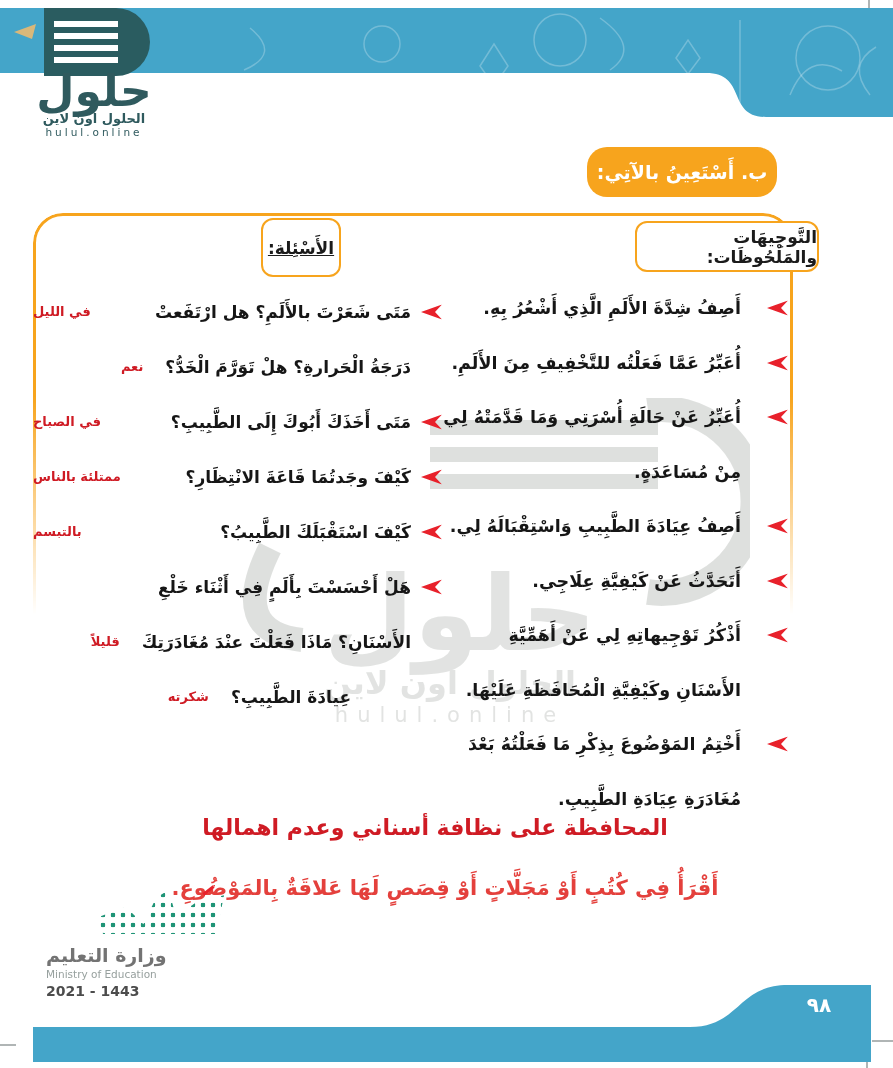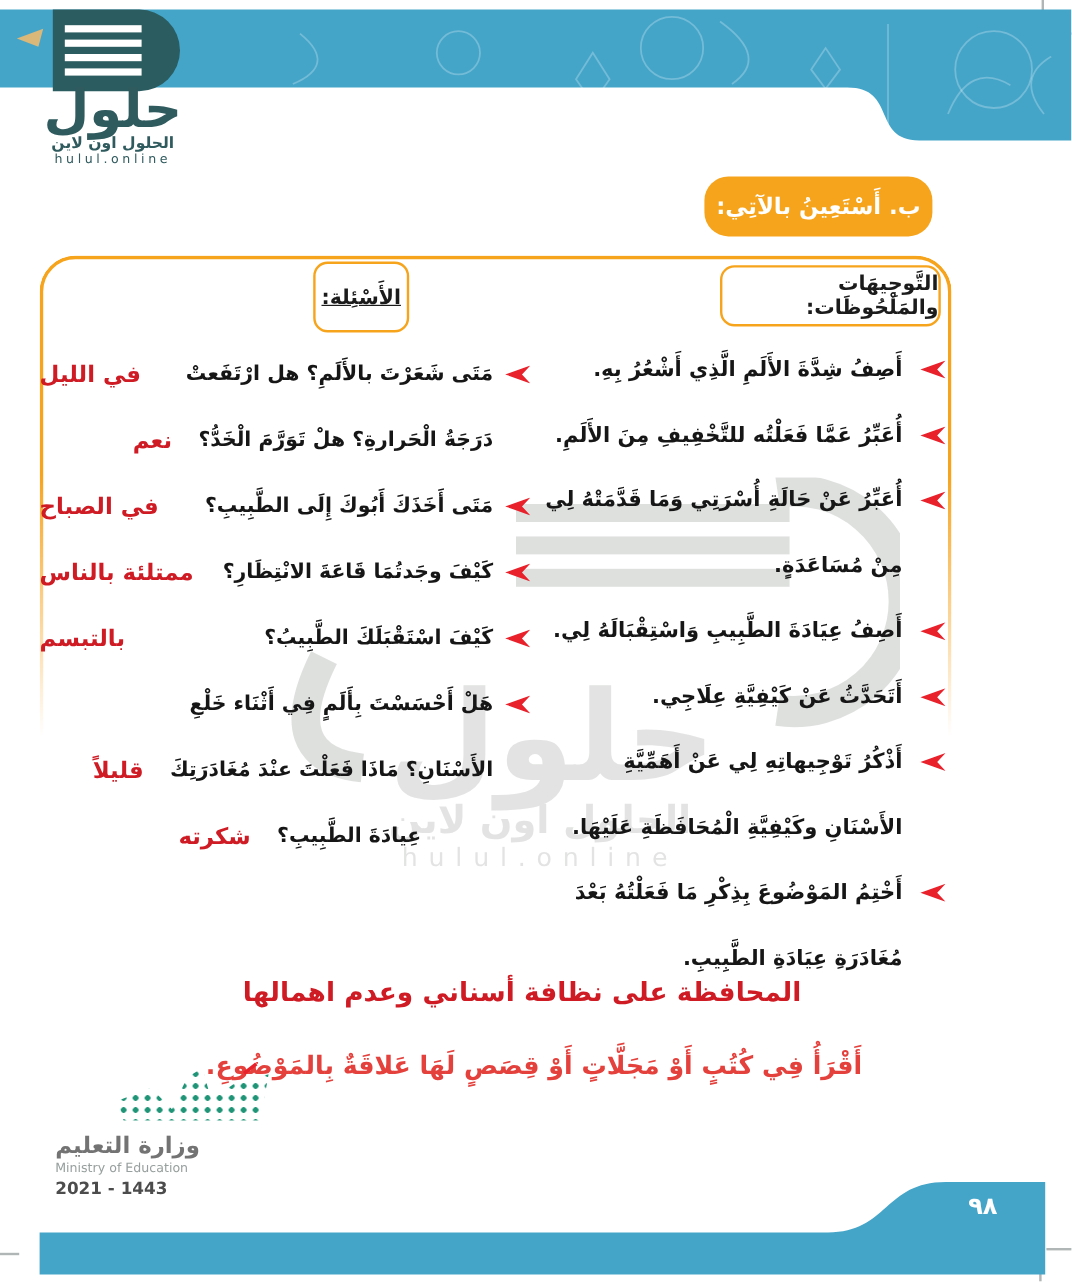"التَّوجِيهَات والمَلْحُوظَات:" .chip-directions { left: 600px -> 635px }
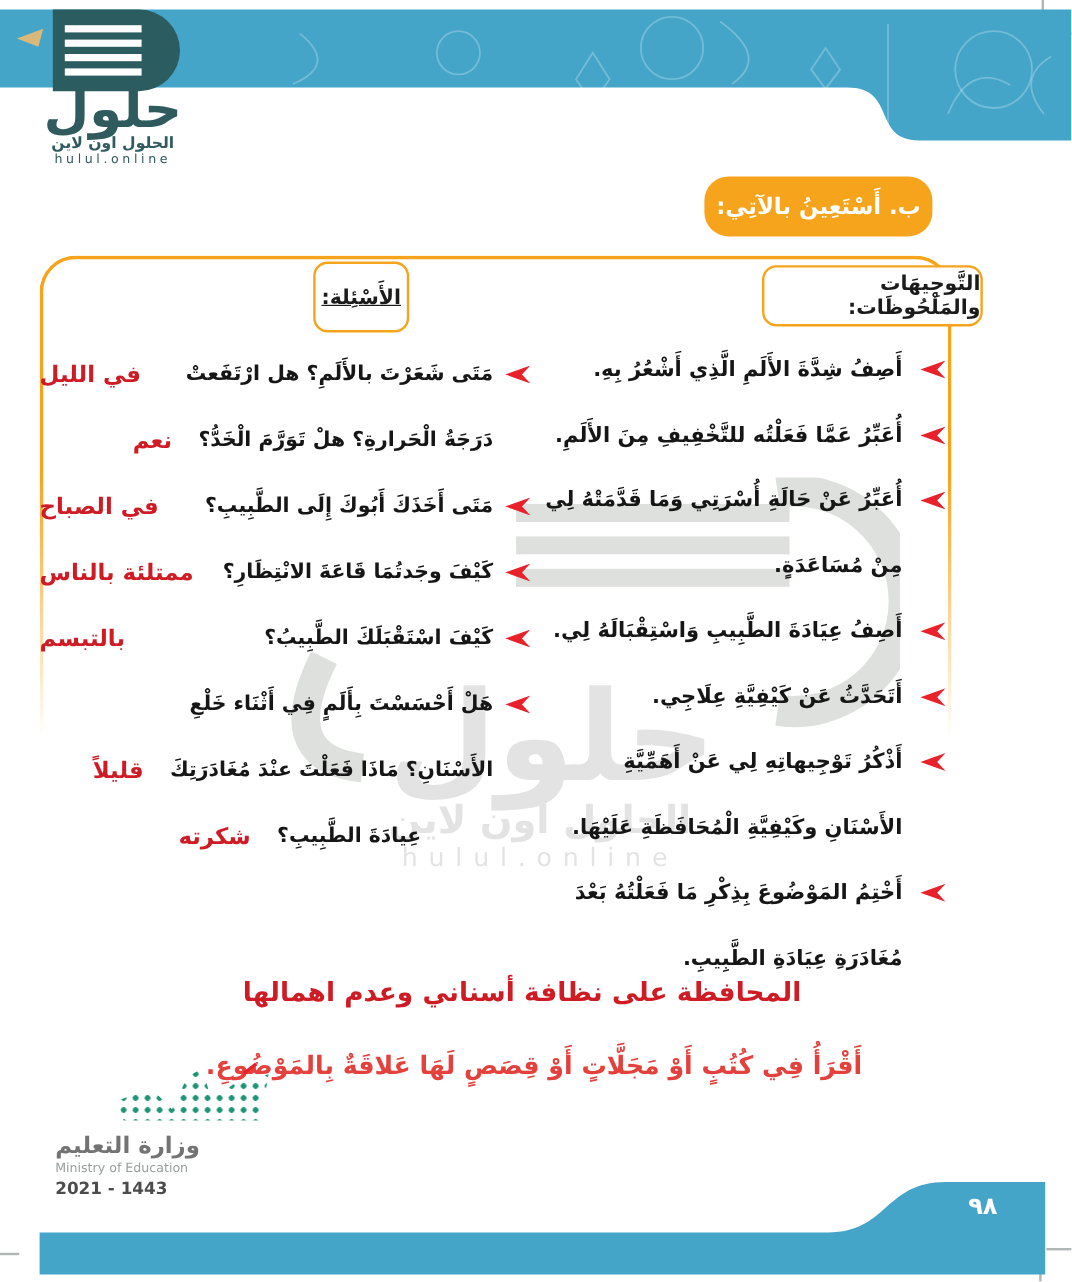"في الليل" .ans { font-size: 19px -> 13px }
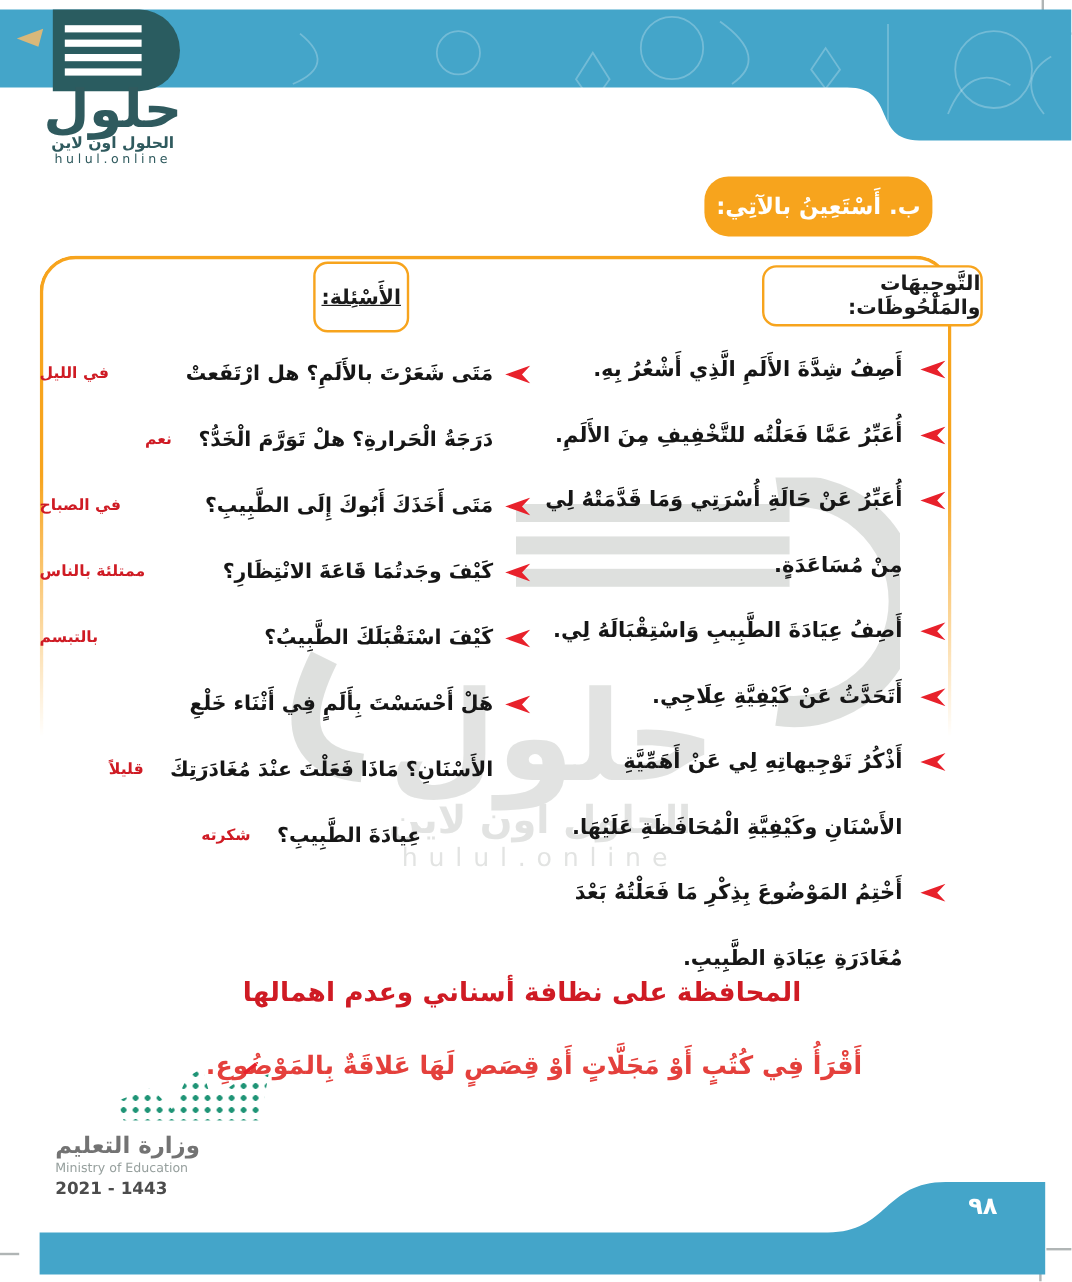"أَصِفُ شِدَّةَ الأَلَمِ الَّذِي أَشْعُرُ" .drow { padding-right: 38px -> 49px }
